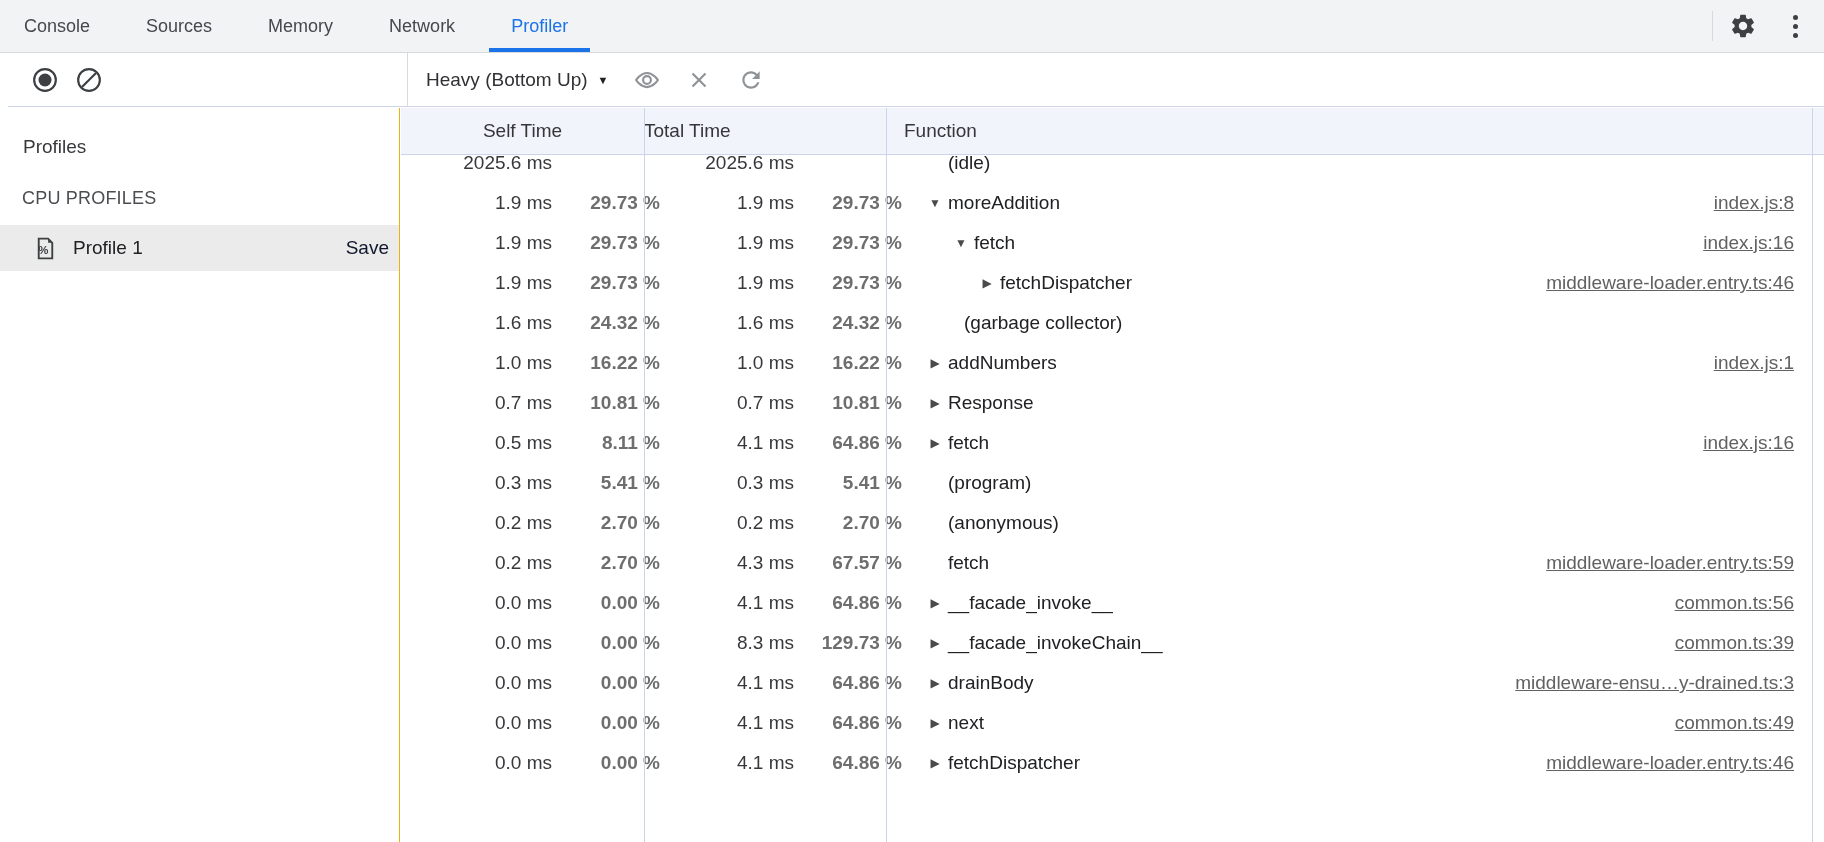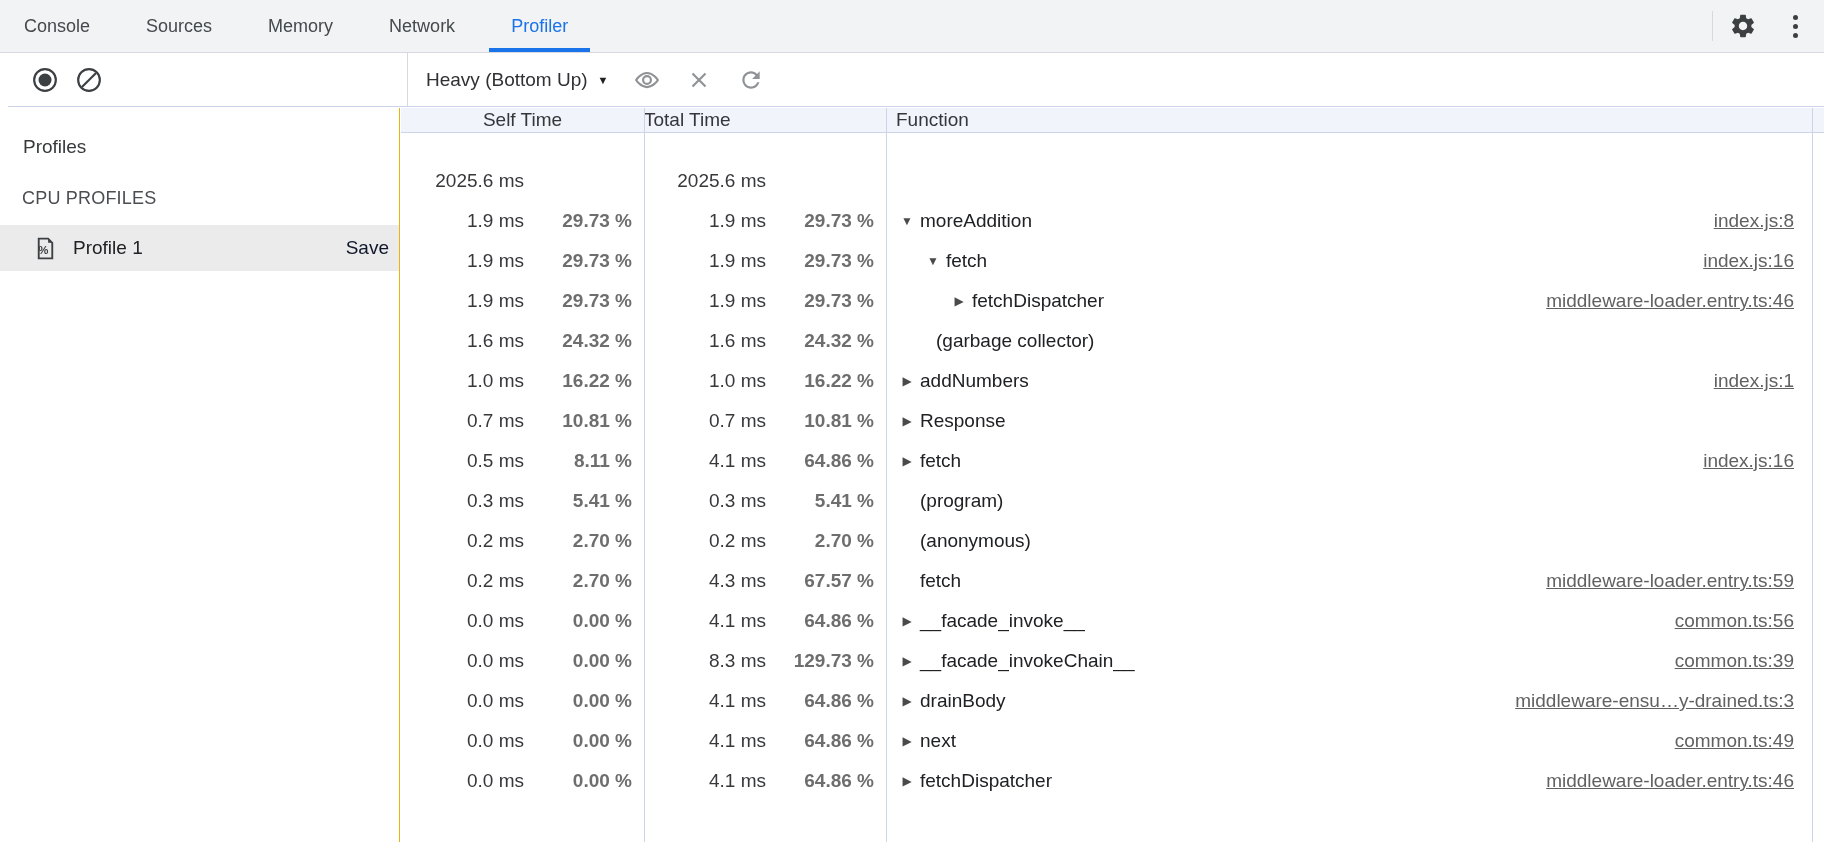"Self Time" .grid-header { height: 25px -> 47px }
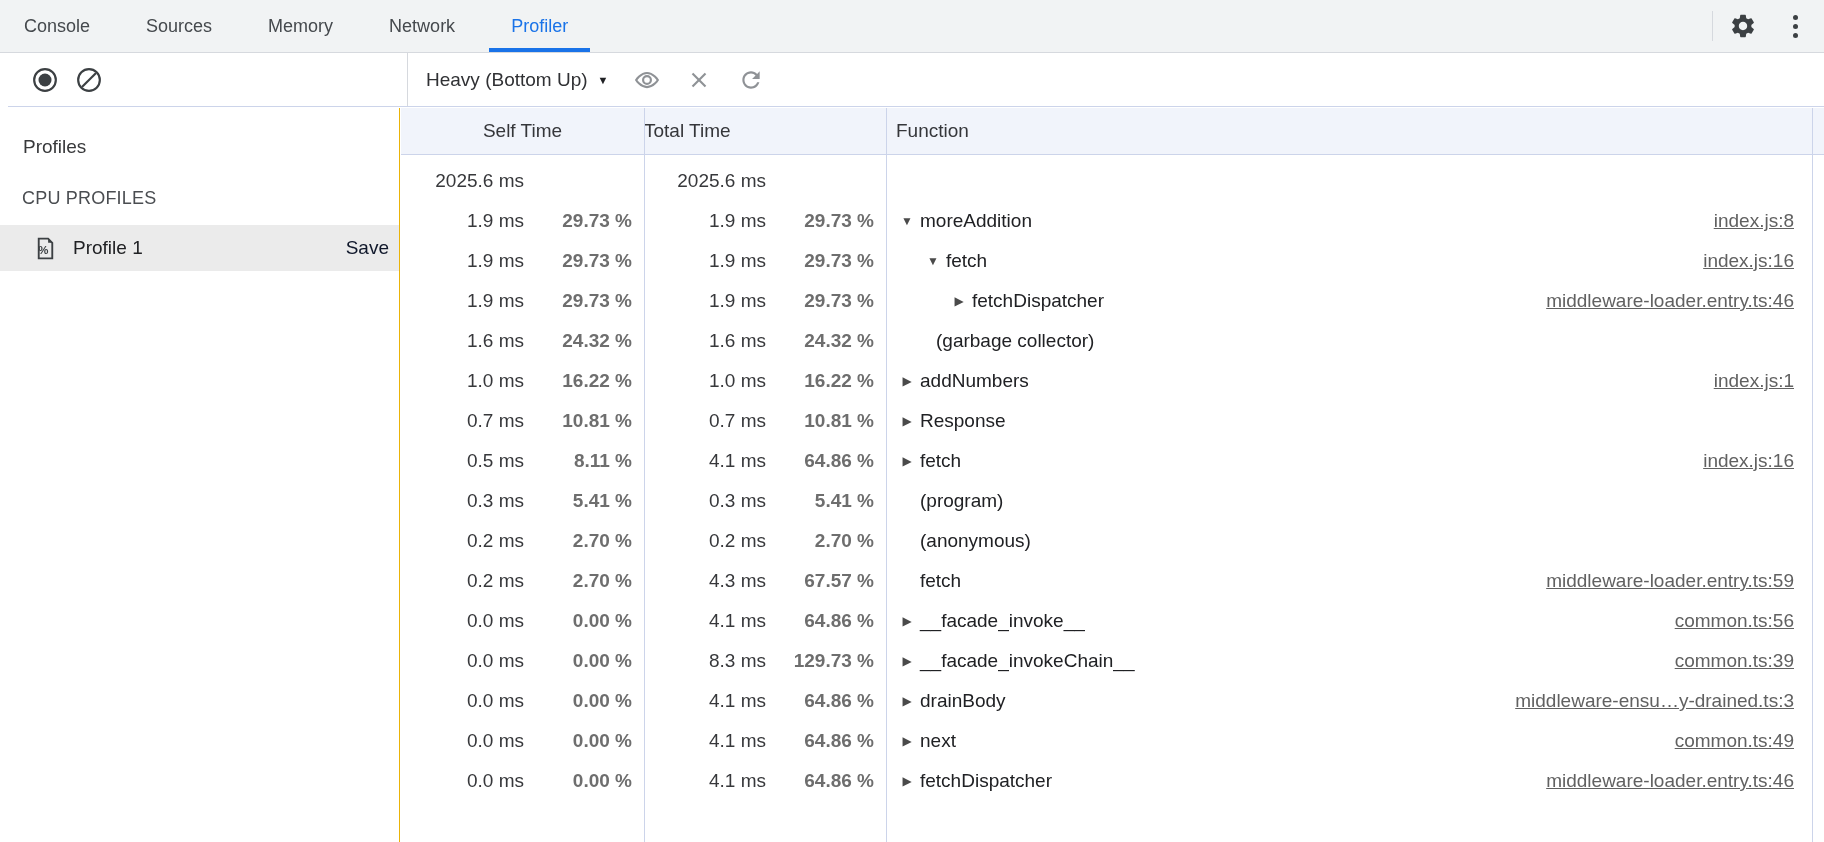"Function" .h-fn { padding-left: 10px -> 18px }
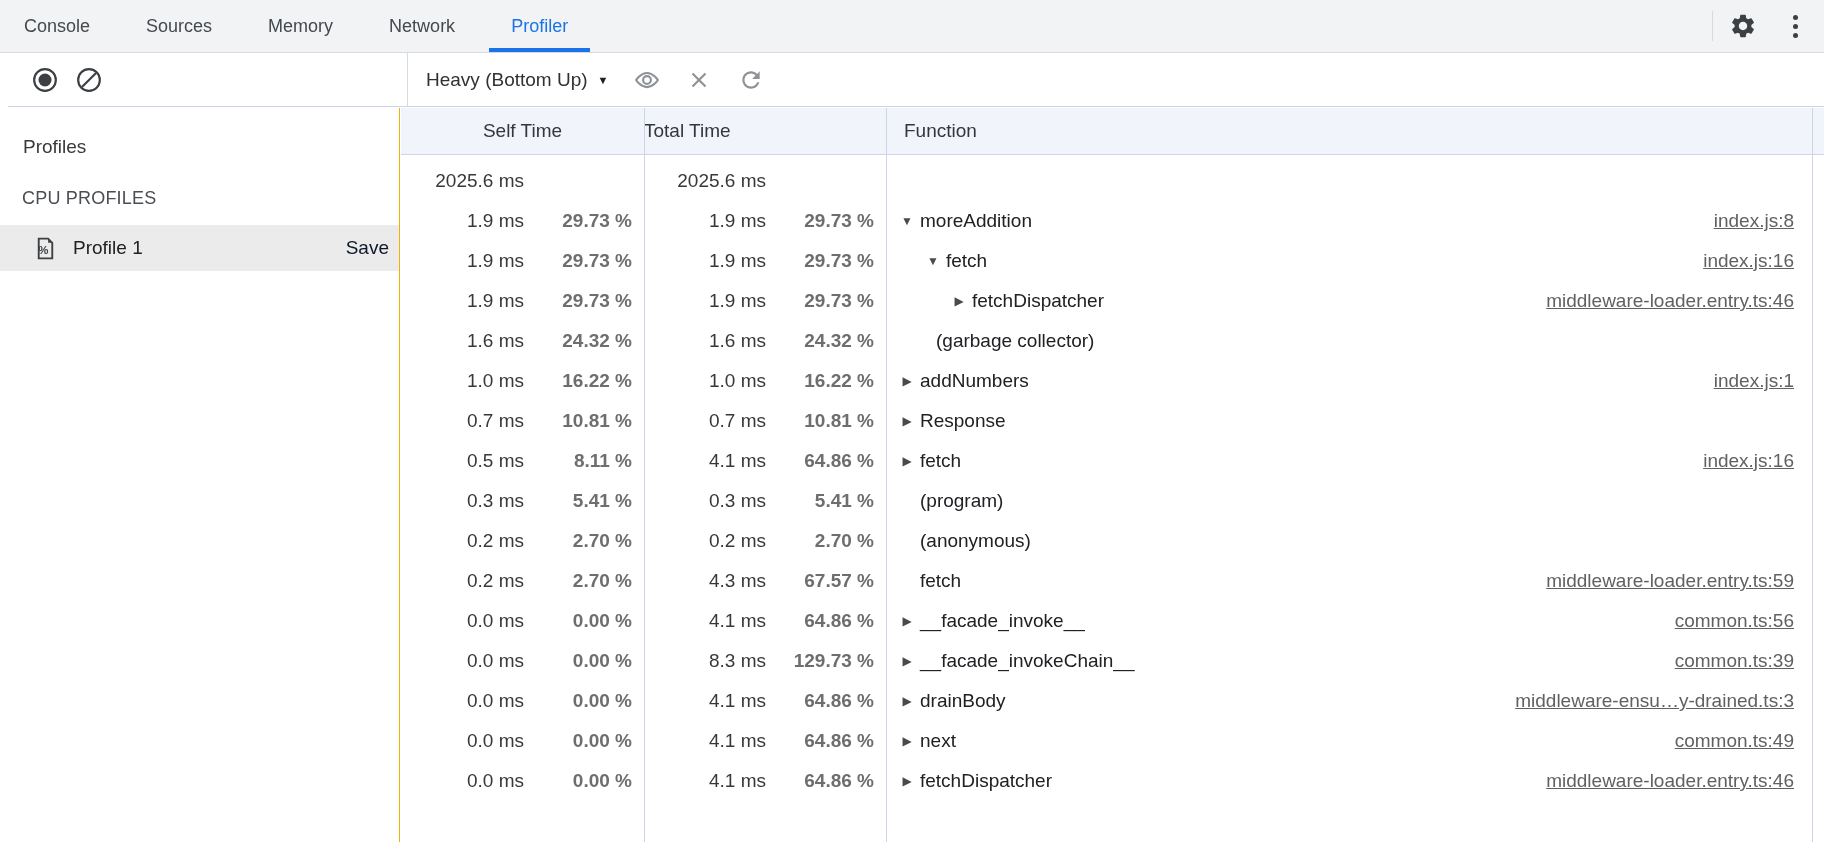"2025.6 ms" .grid-row { align-items: flex-end -> flex-start; margin-left: none -> 28px }
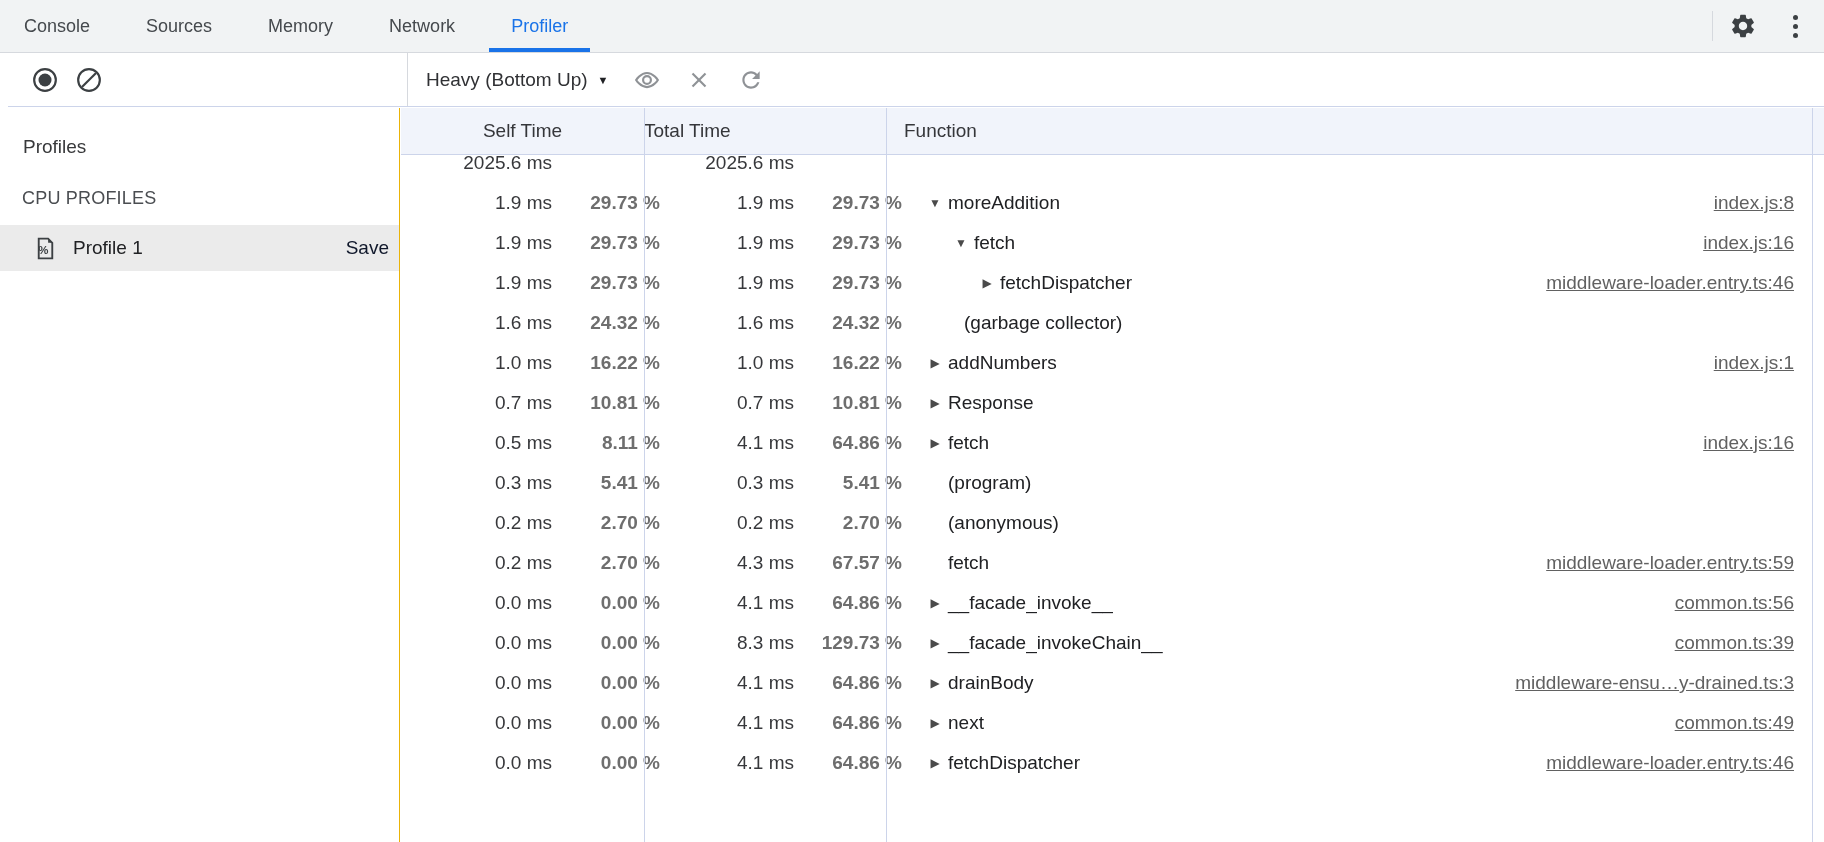"(idle)" div.fn-cell { html: none -> <div> <span></span> <span>(idle)</span> </div> }
